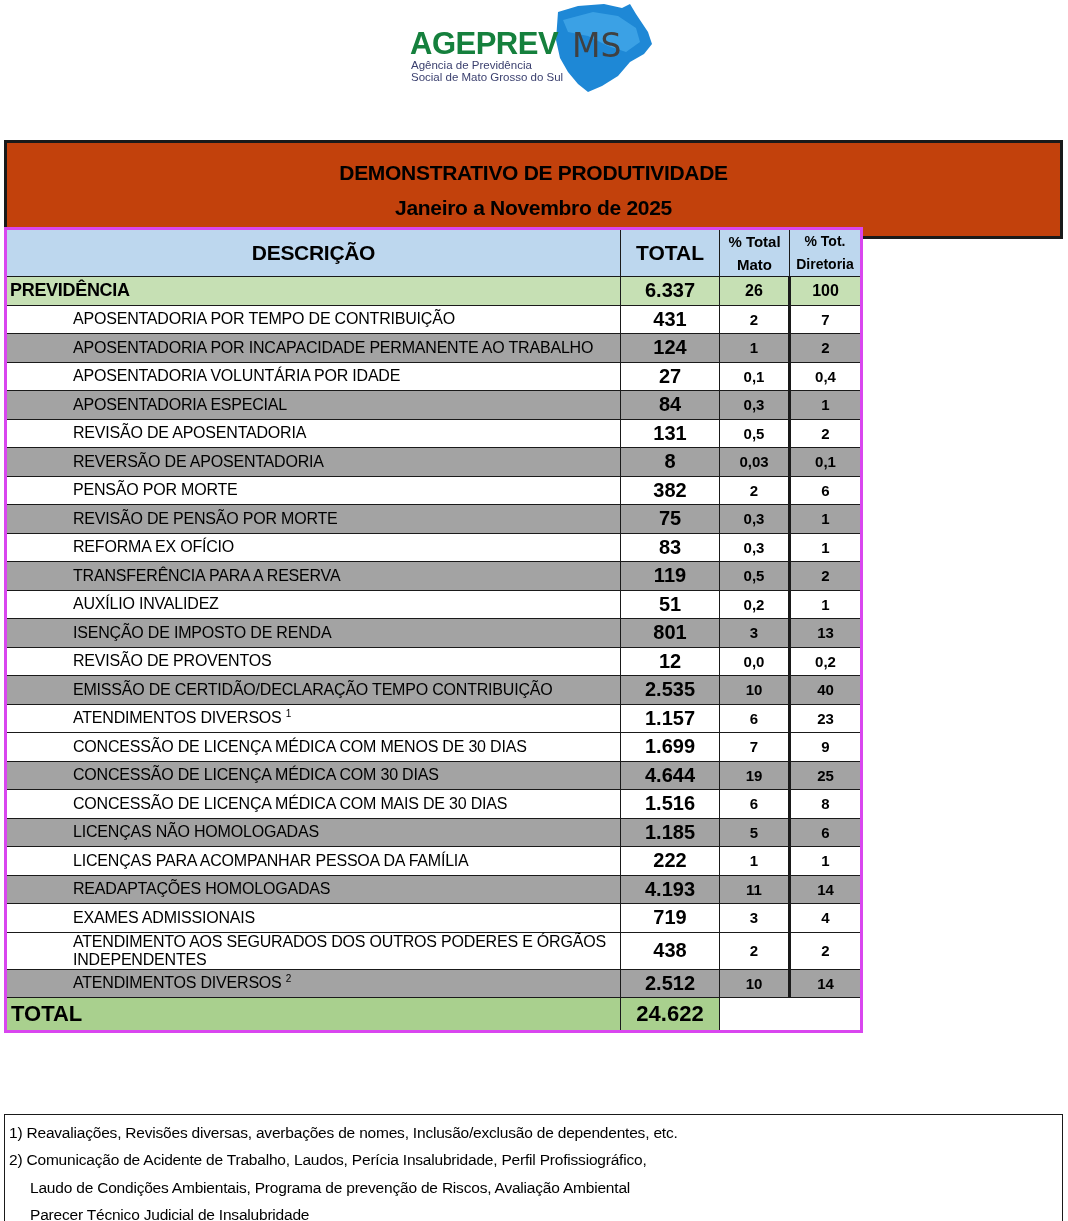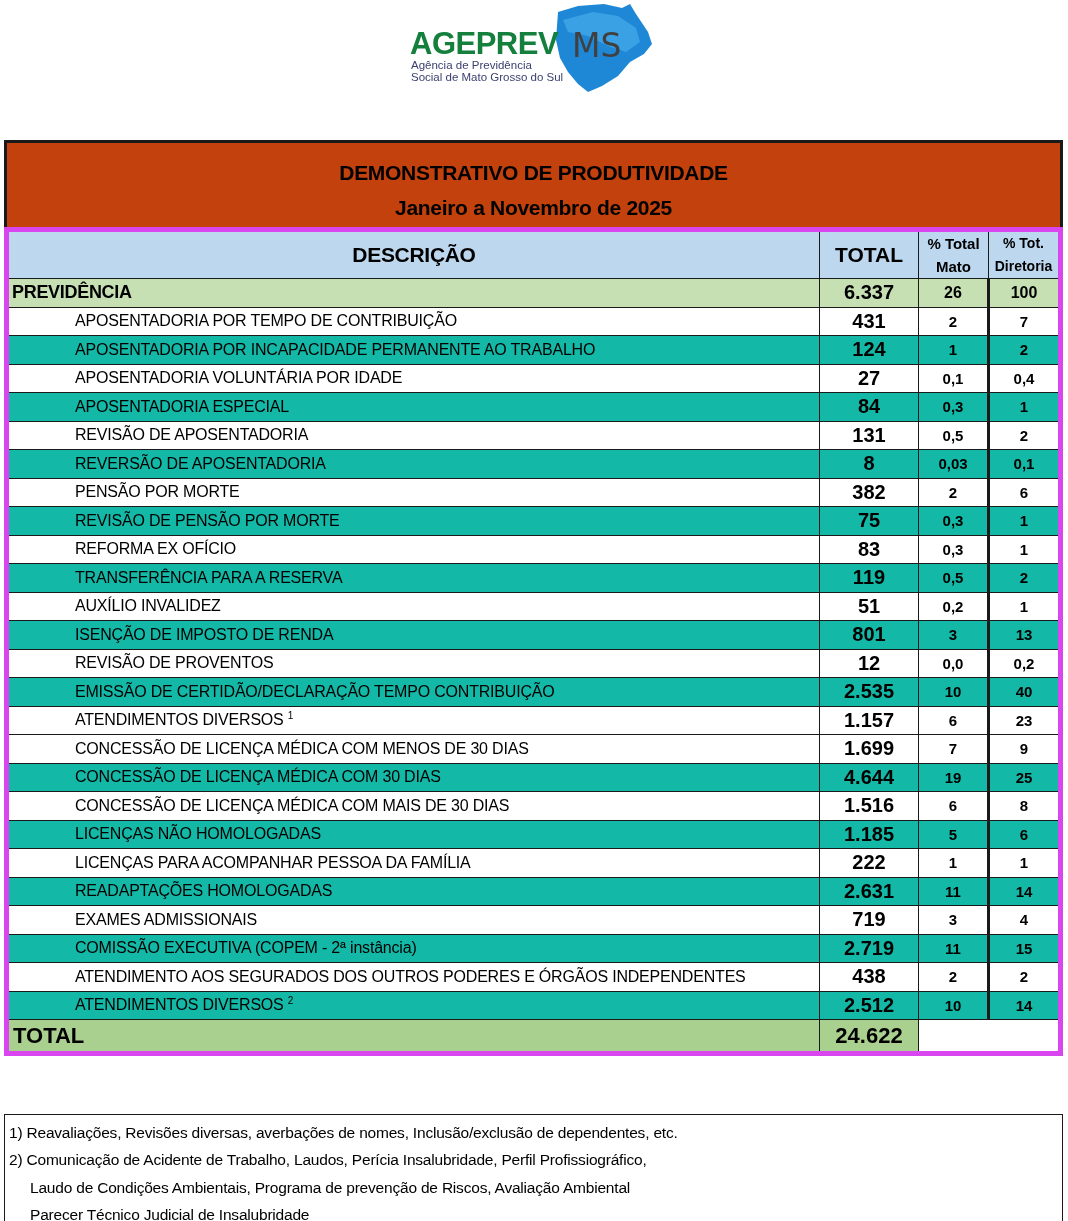"DESCRIÇÃO" table.main { border: 5px solid #d946ef -> 3px solid #d946ef; width: 1059px -> 859px }
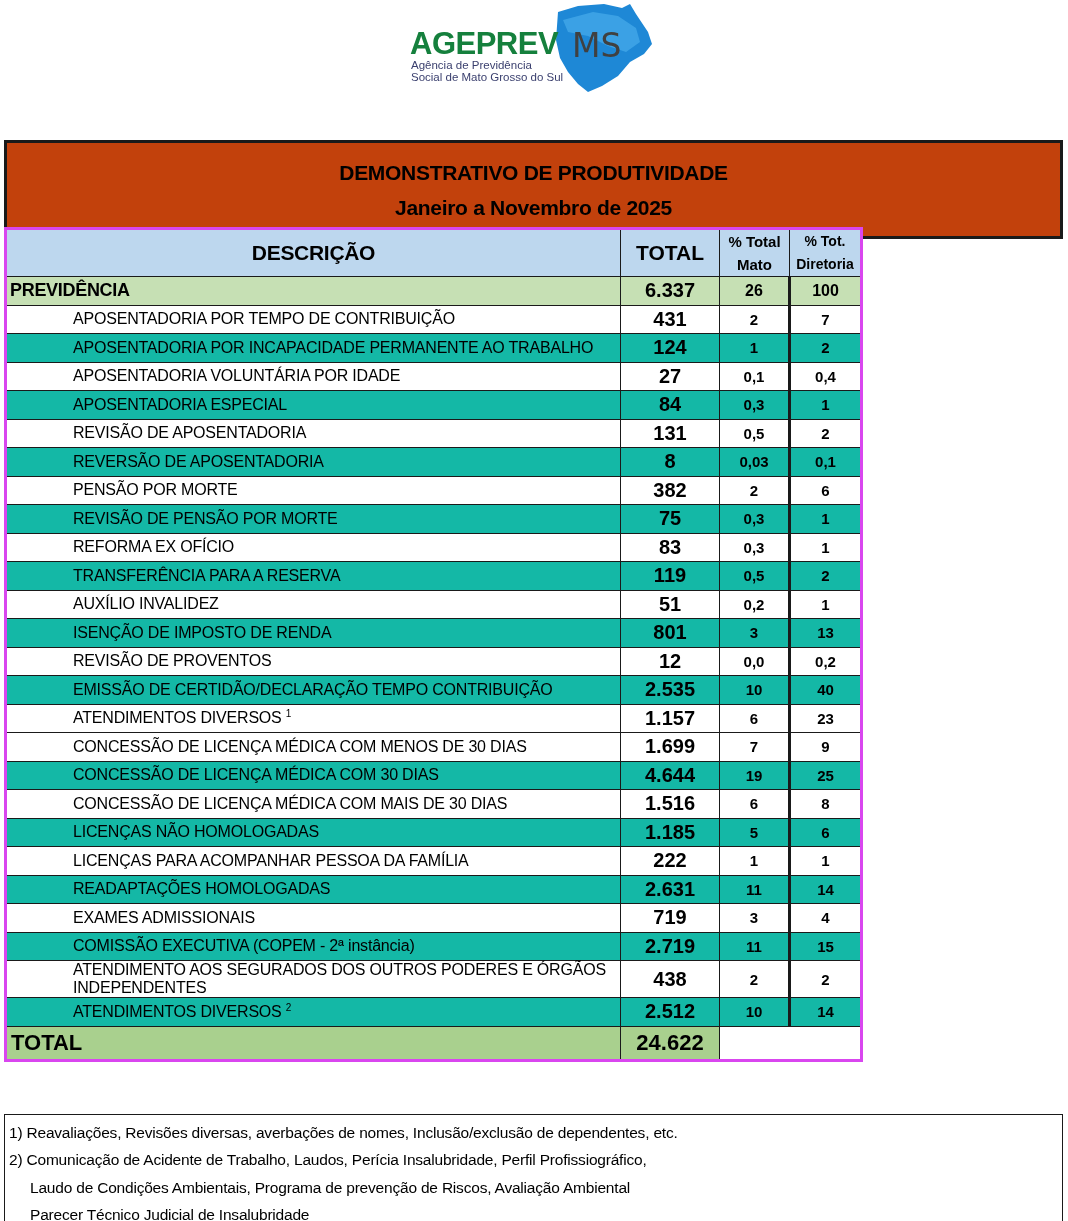"APOSENTADORIA POR INCAPACIDADE" tr.item.alt td { background: #14b8a6 -> #a3a3a3 }
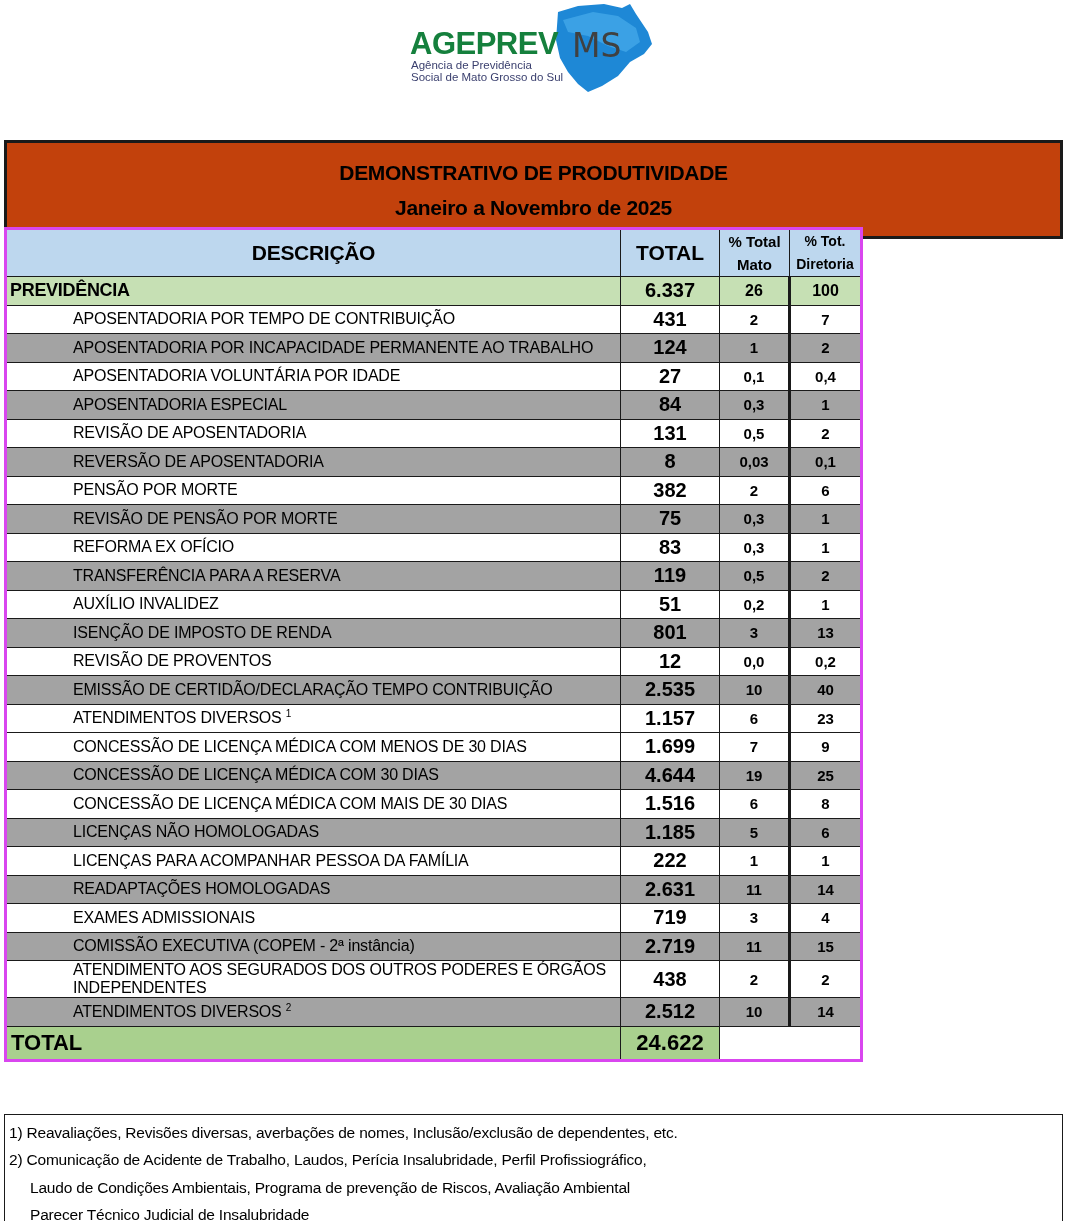"2.631" td.total { text: 2.631 -> 4.193 }
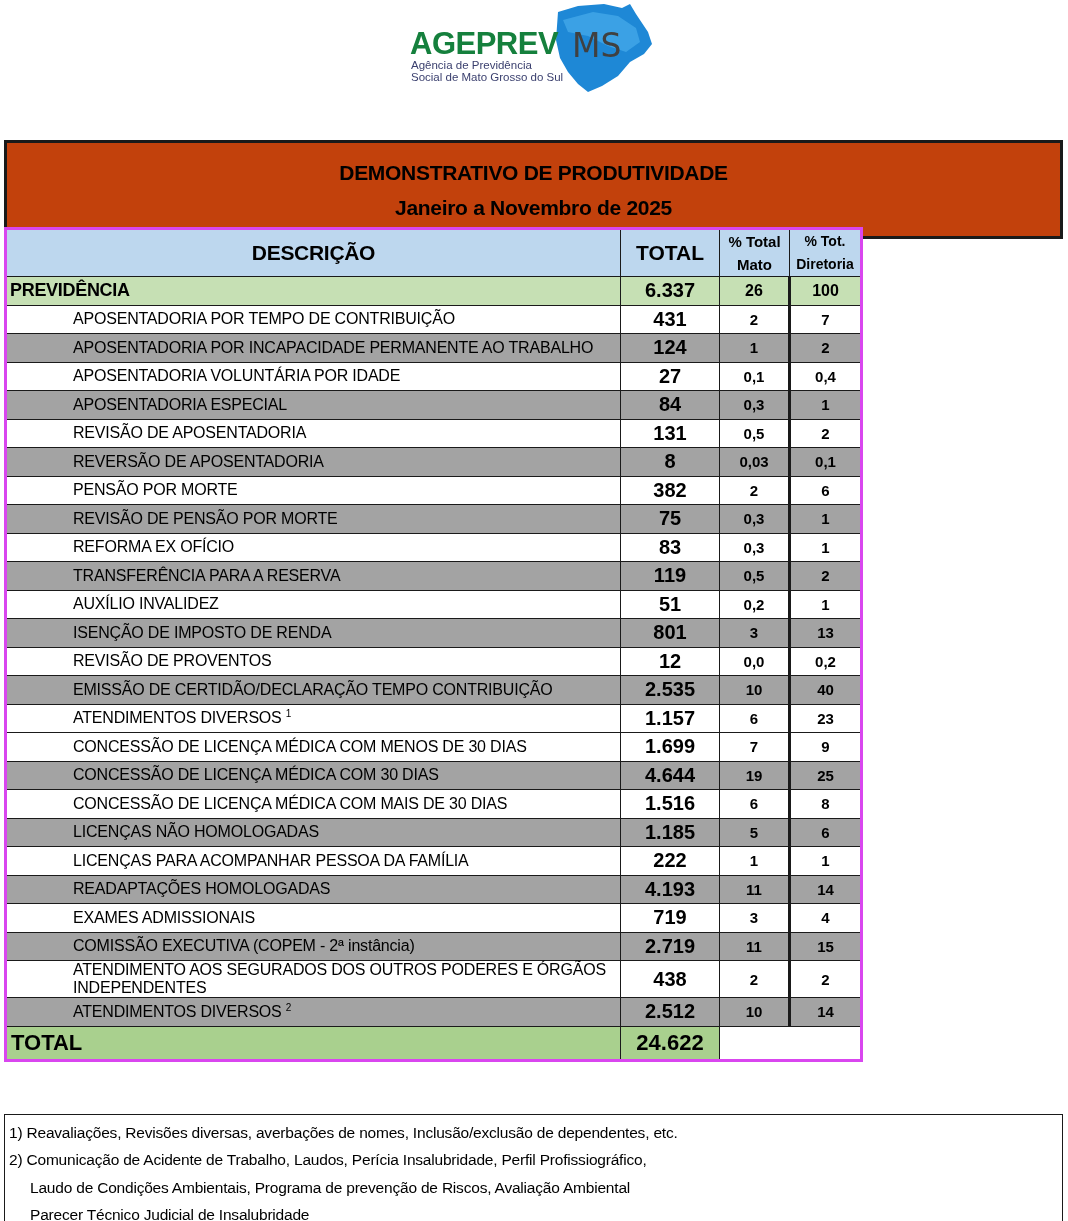"COMISSÃO EXECUTIVA (COPEM - 2ª" tr.item { html: <tr> <td><span>COMISSÃO EXECUTIVA (COPEM - 2ª instância)</span></td> <td>2.719</td> <td>11</td> <td>15</td> </tr> -> none }
